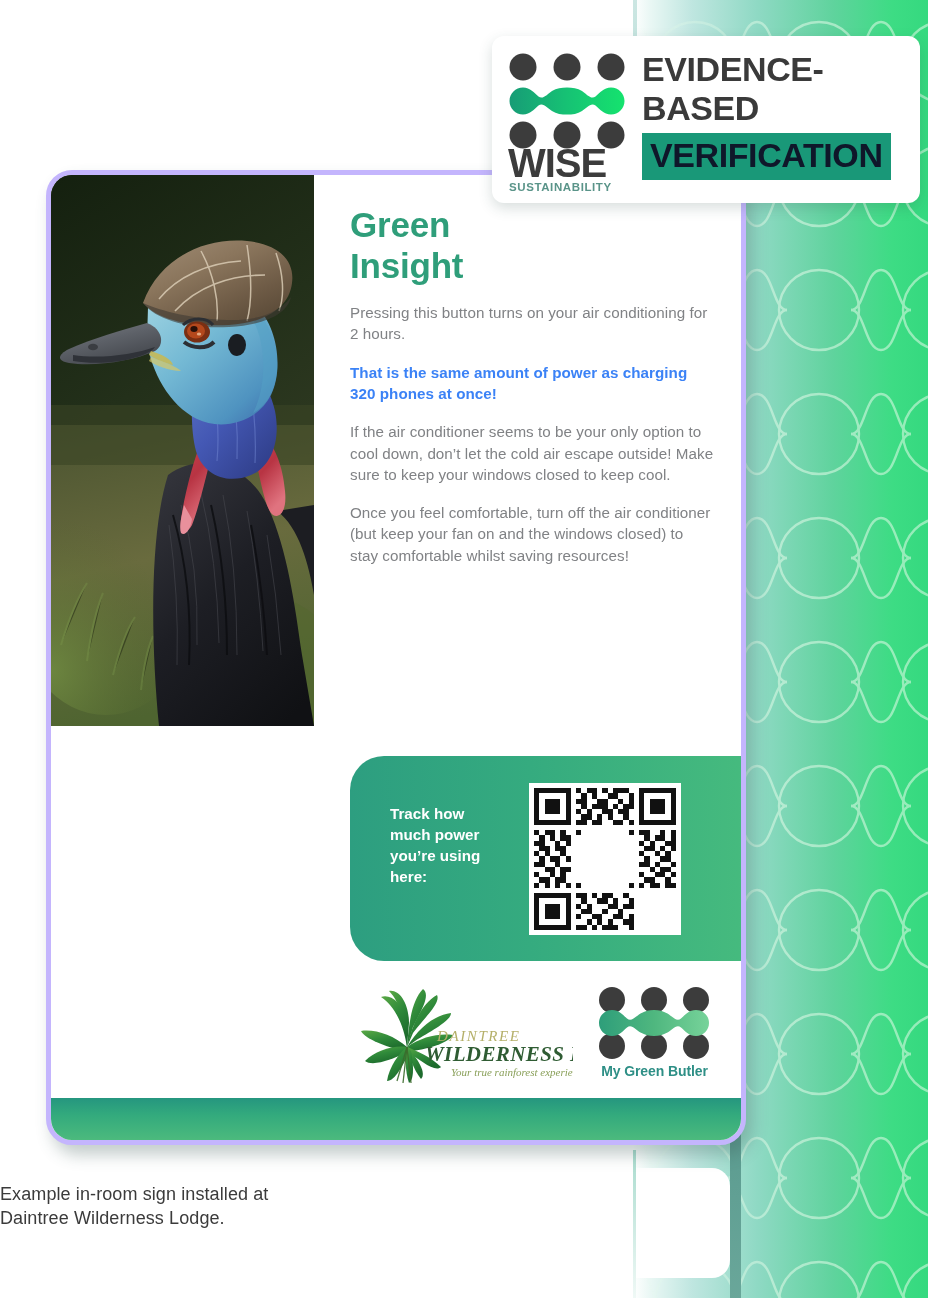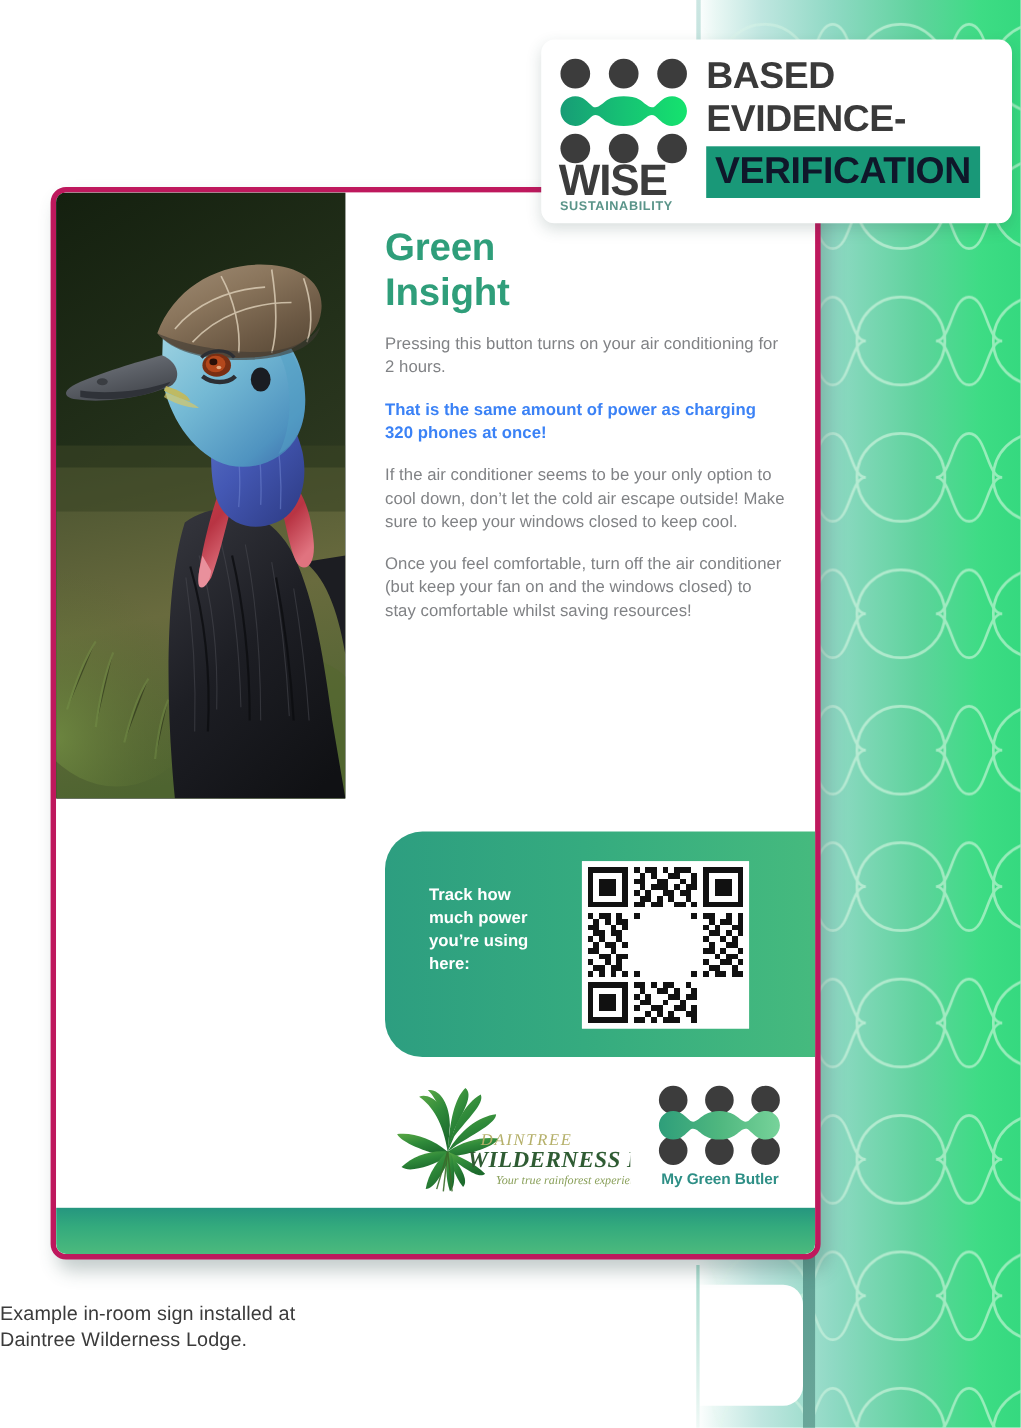"BASED" div.bt-line { order: before "EVIDENCE-" -> after "EVIDENCE-" }
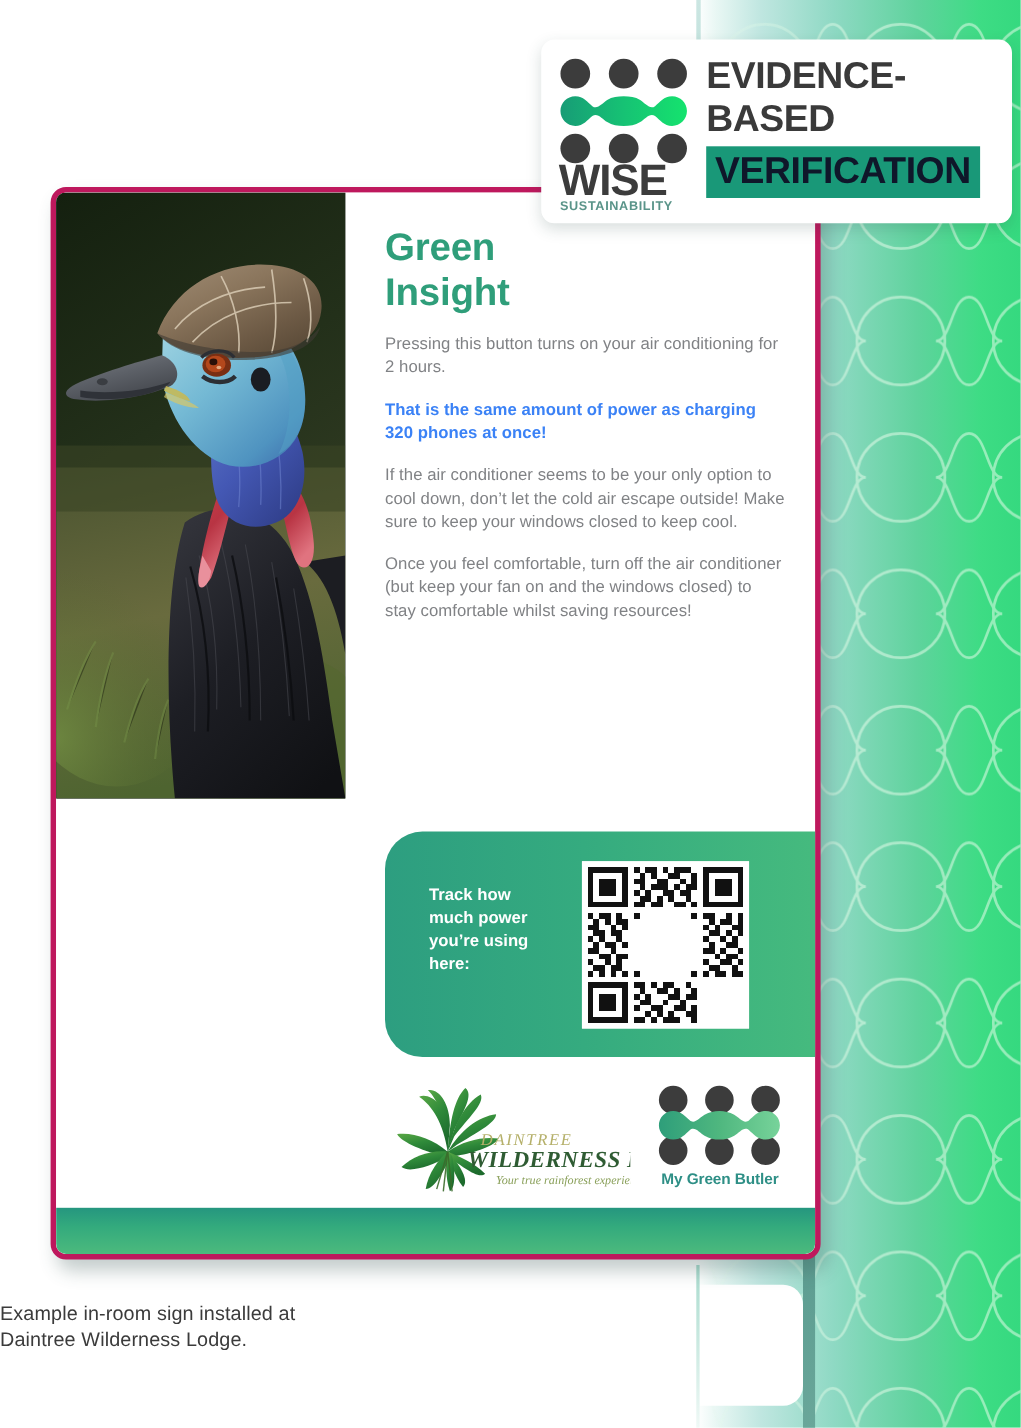"Green" #card { border: 5px solid #be185d -> 5px solid #c4b5fd; border-radius: 14px -> 26px }
